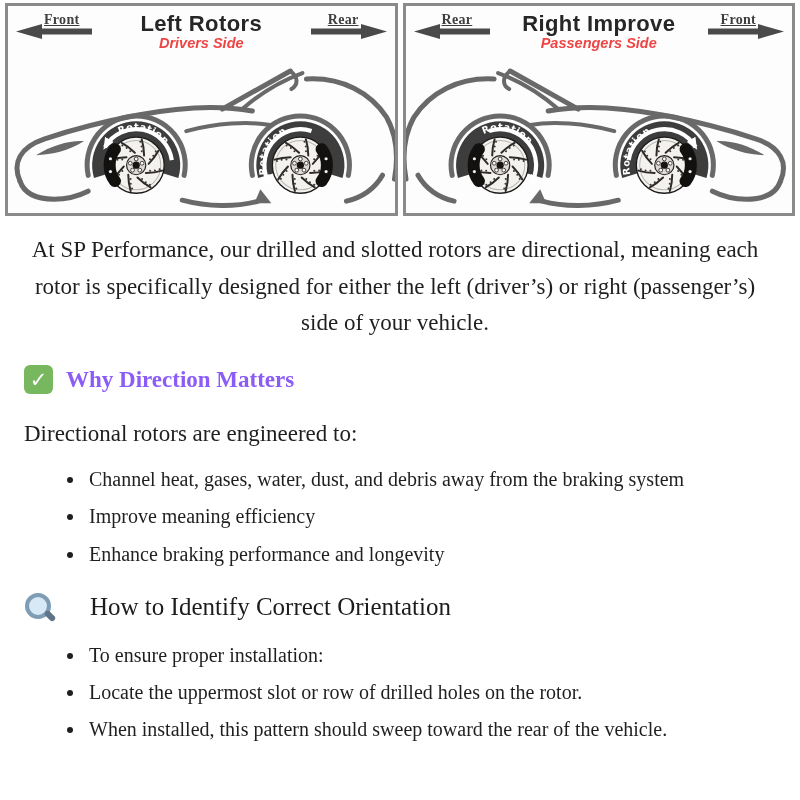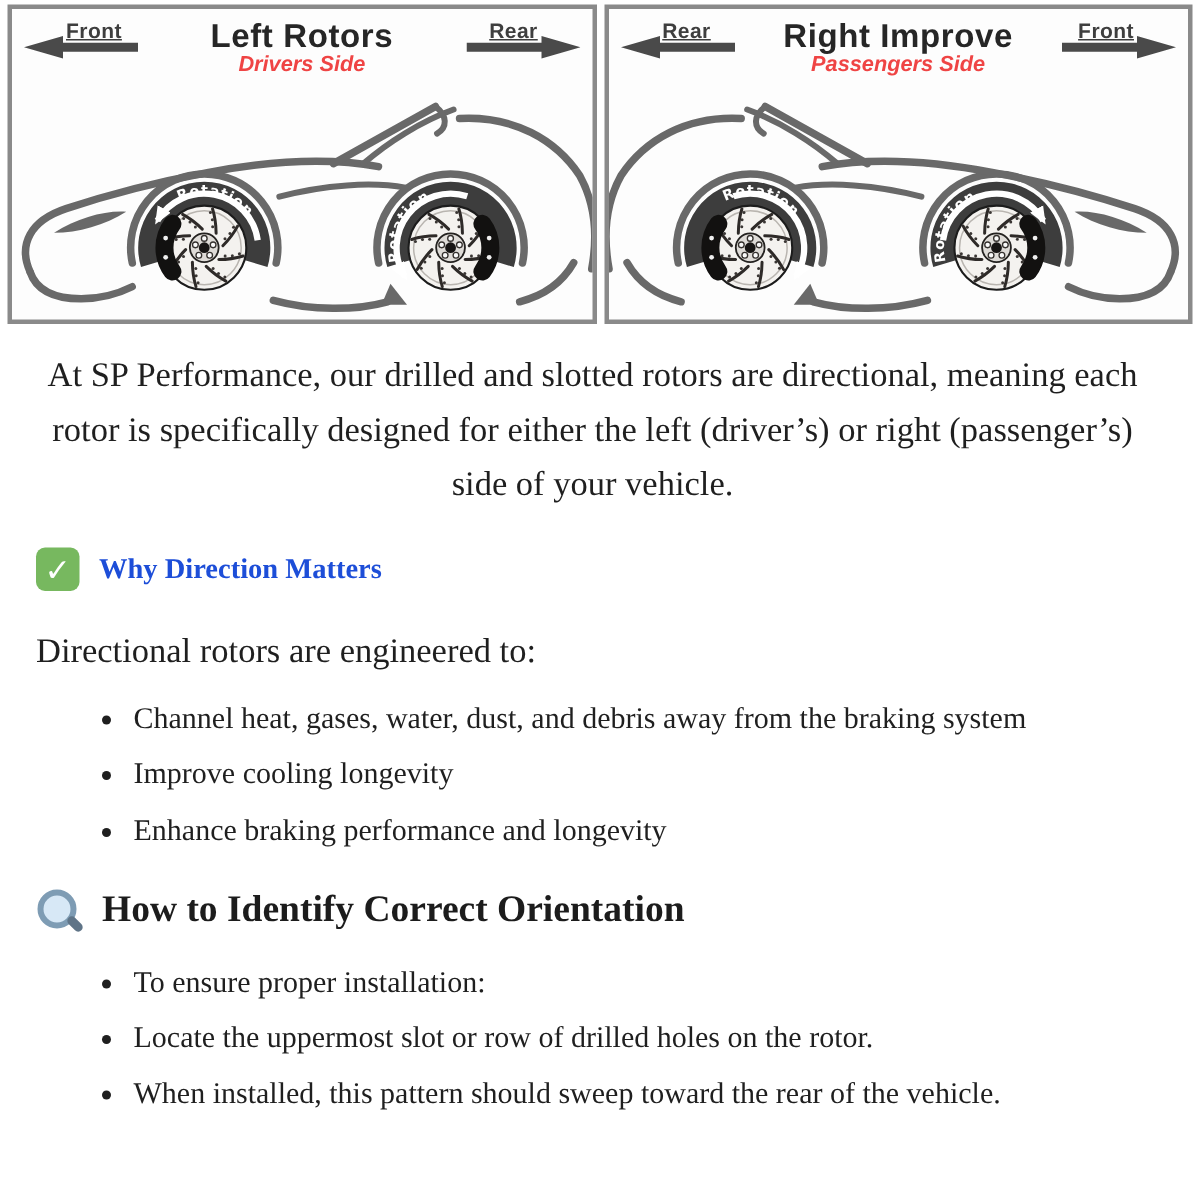"Front" .dir { font-family: none -> Liberation Serif, serif }
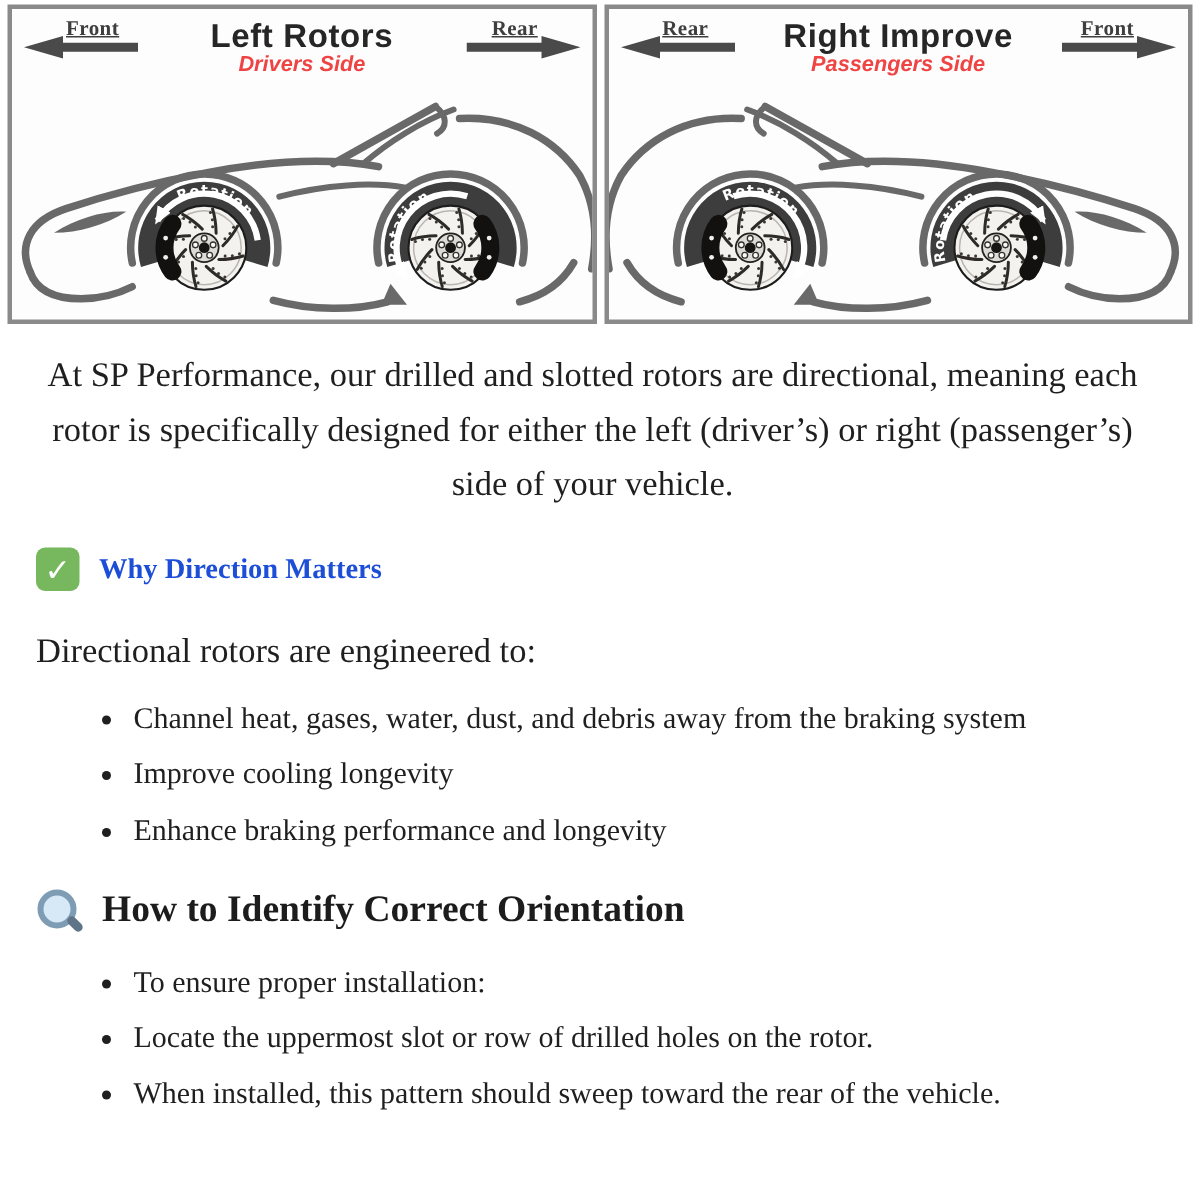"Why Direction Matters" .h-why { color: #1d4ed8 -> #8b5cf6; font-size: 19px -> 23px }
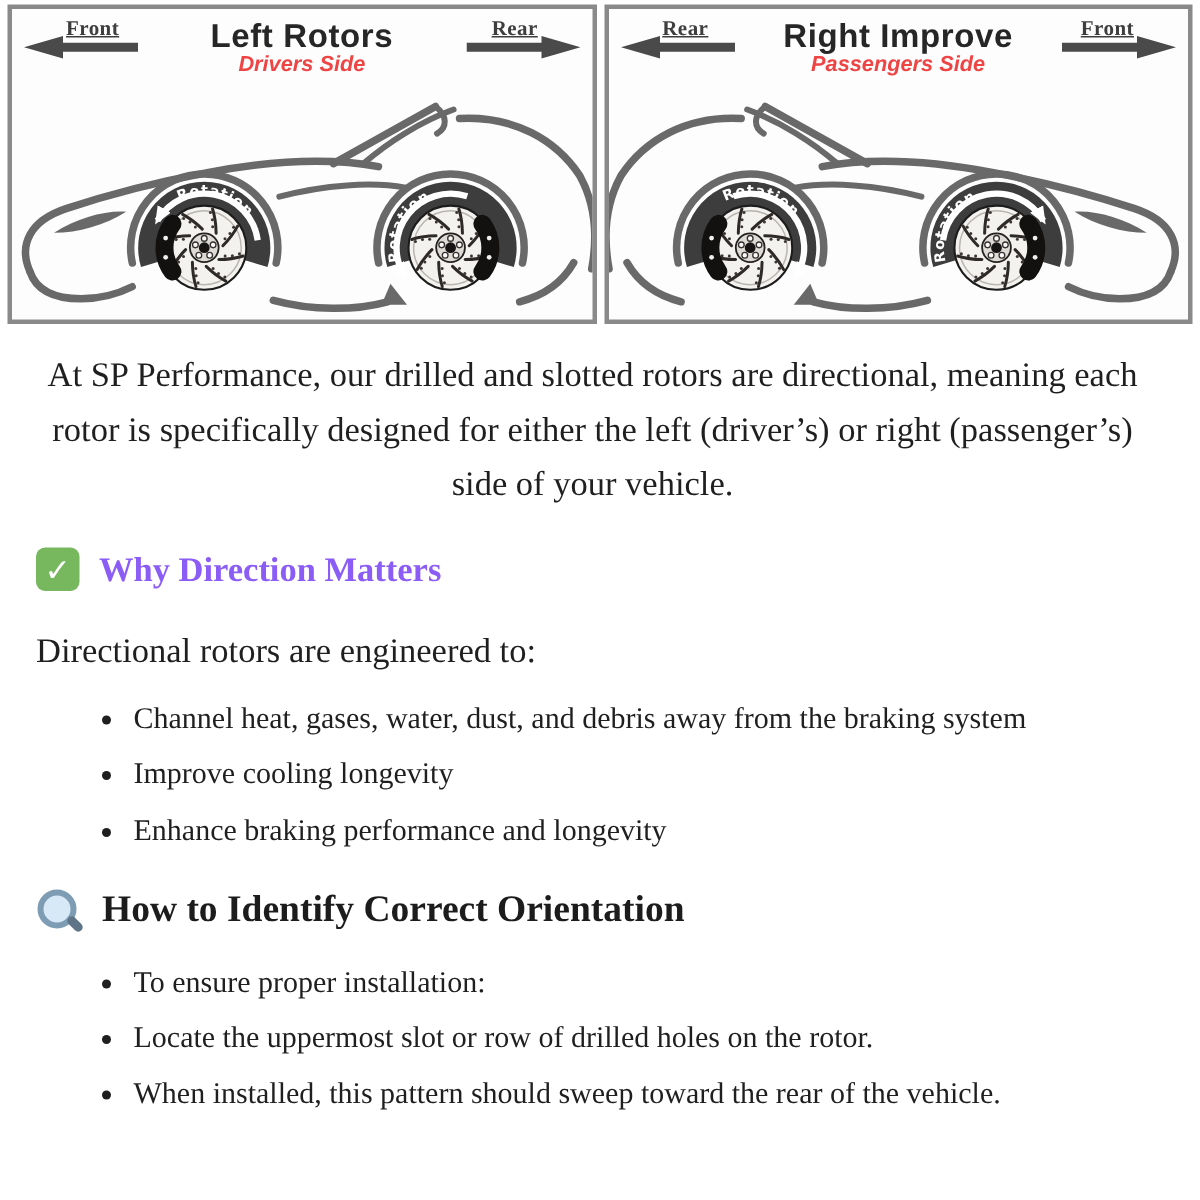"Improve cooling longevity" li { text: cooling longevity -> meaning efficiency }
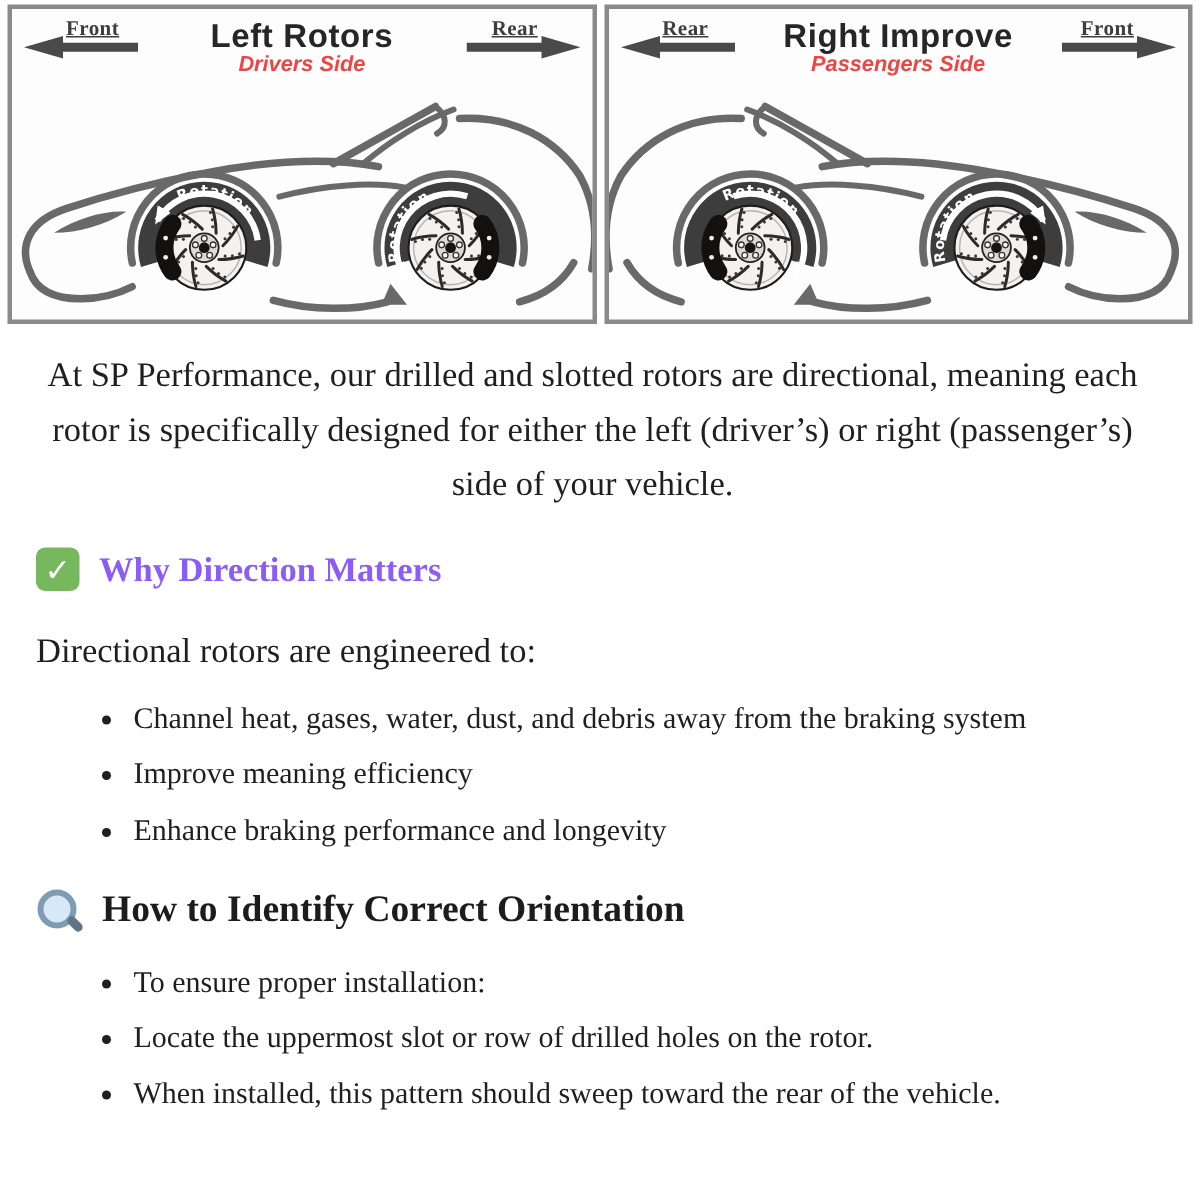"How to Identify Correct Orientation" .h-how { font-weight: bold -> normal; margin-left: none -> 22px }
